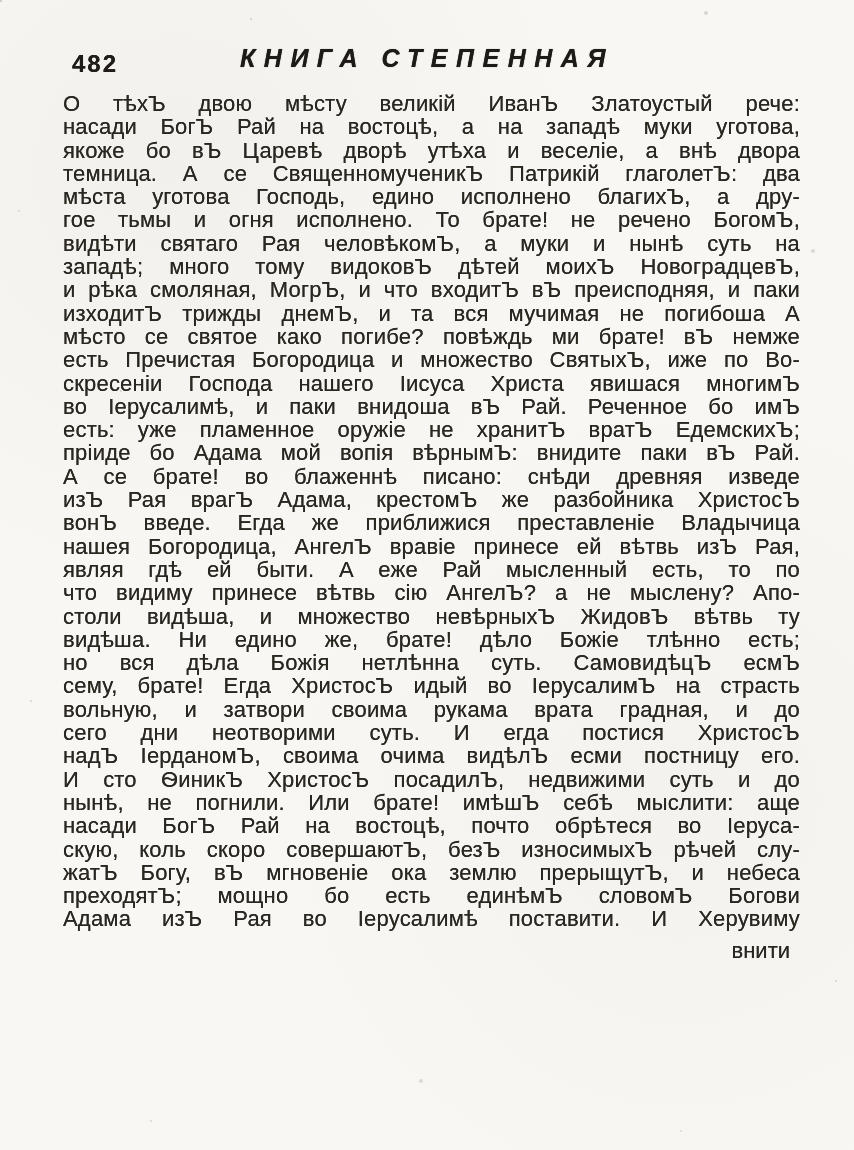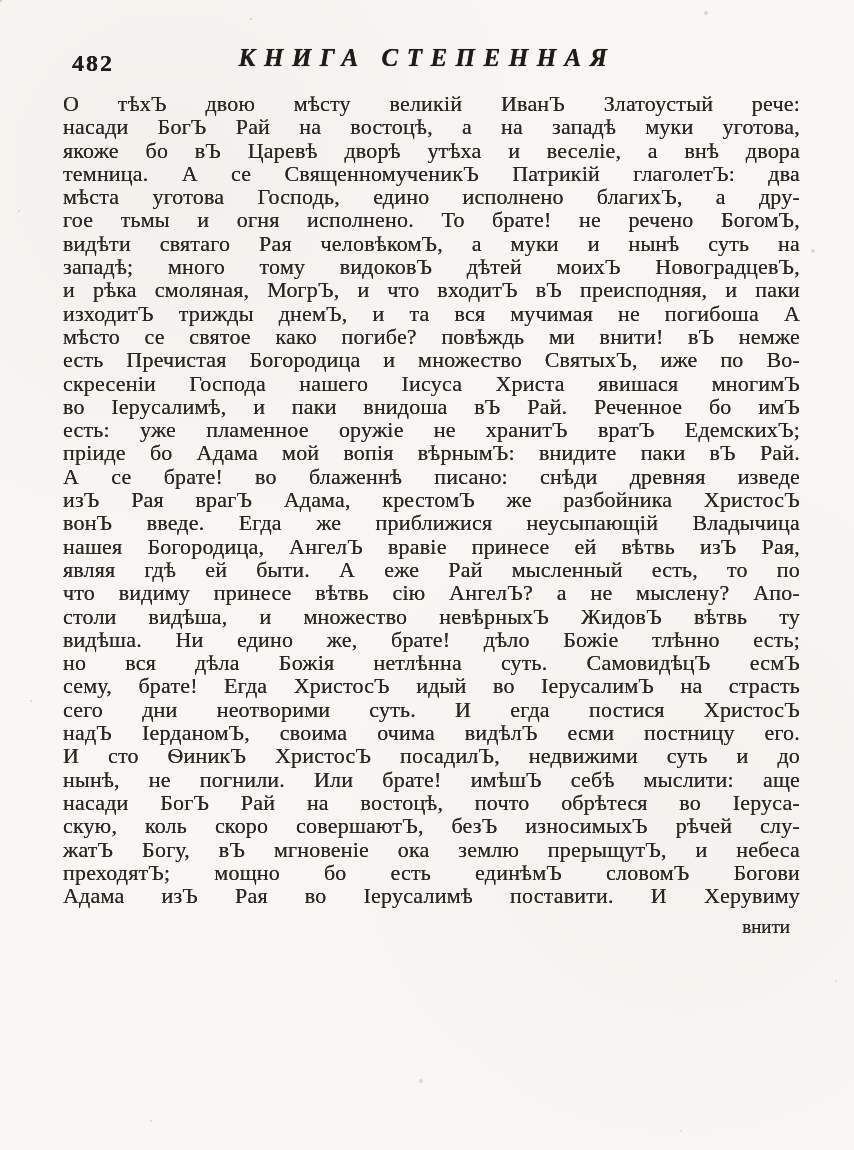"482" .scan-page { font-family: Liberation Serif, serif -> Liberation Sans, sans-serif }
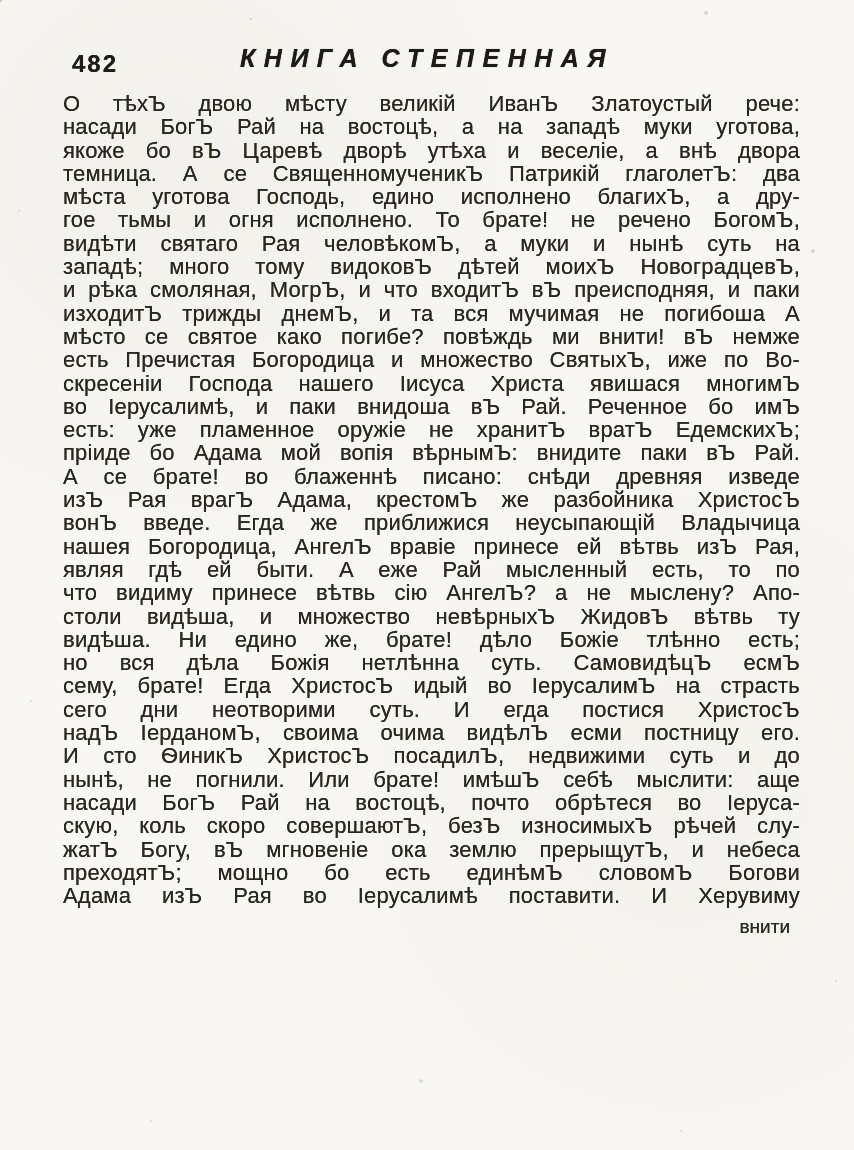"мѣсто се святое како погибе?" div.text-line { text: внити -> брате }
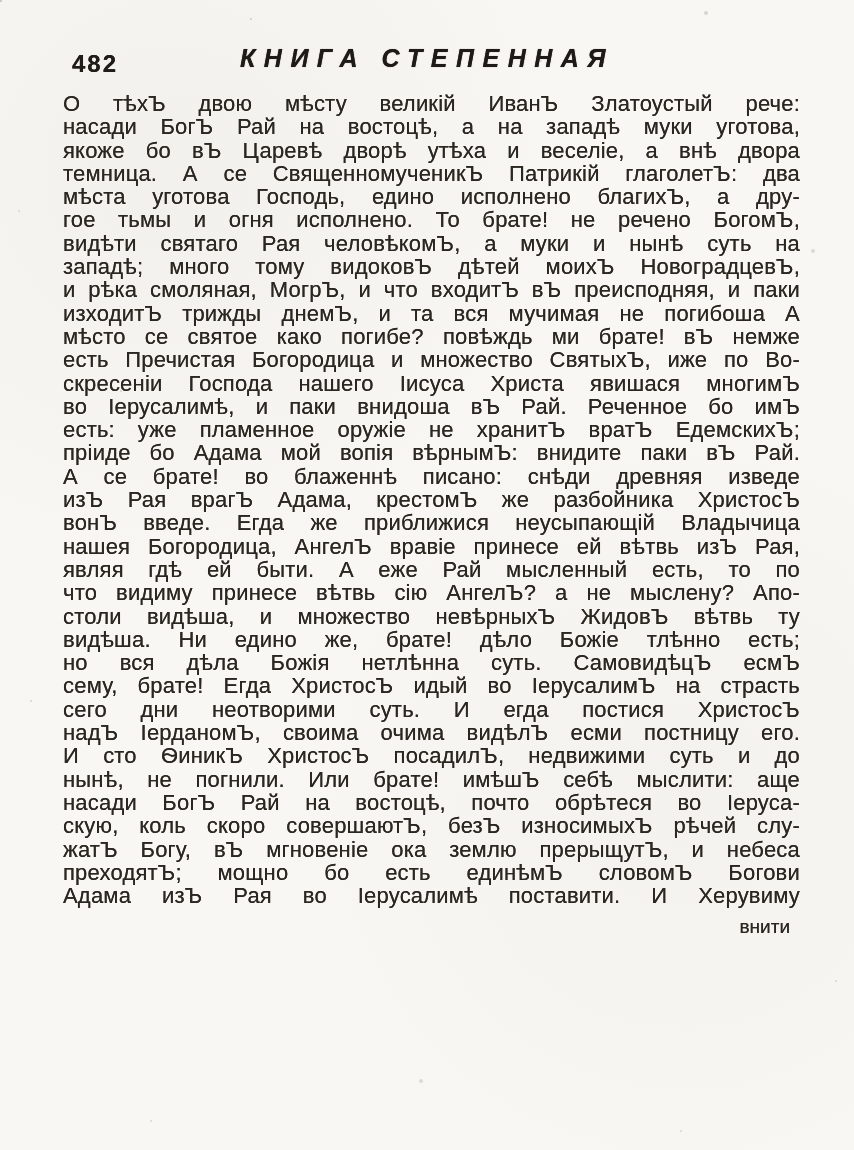"вонЪ введе. Егда же приближися" div.text-line { text: неусыпающій -> преставленіе }
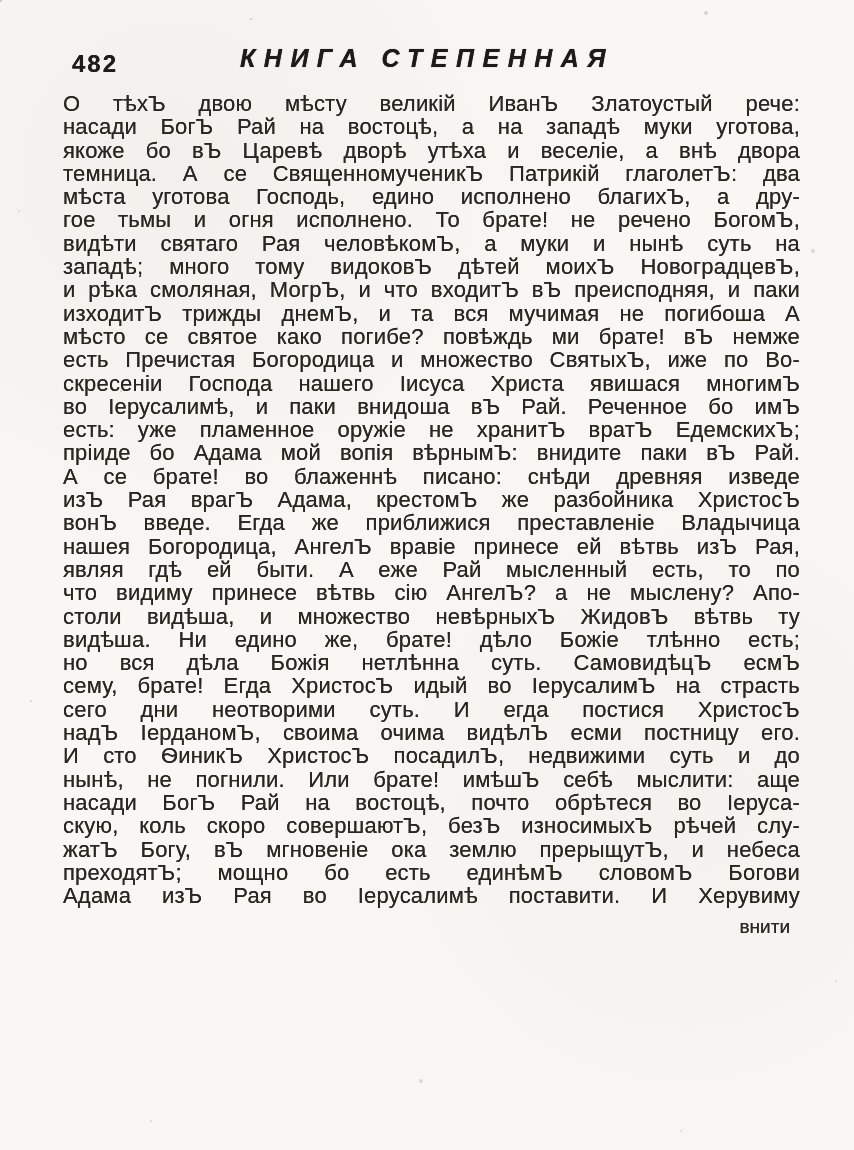"вольную, и затвори своима рукама" div.text-line { html: none -> <div>вольную, и затвори своима рукама врата градная, и до</div> }
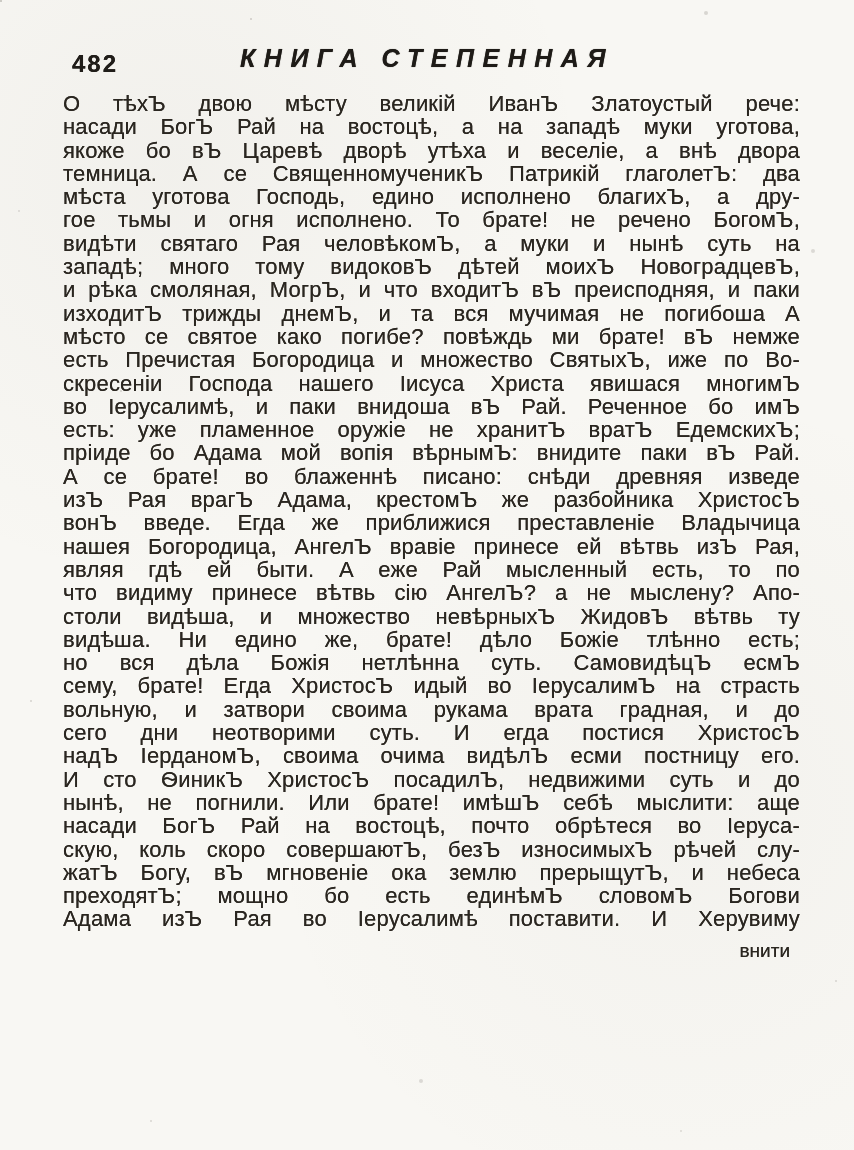"внити" .catchword-line { font-size: 19px -> 22px }
